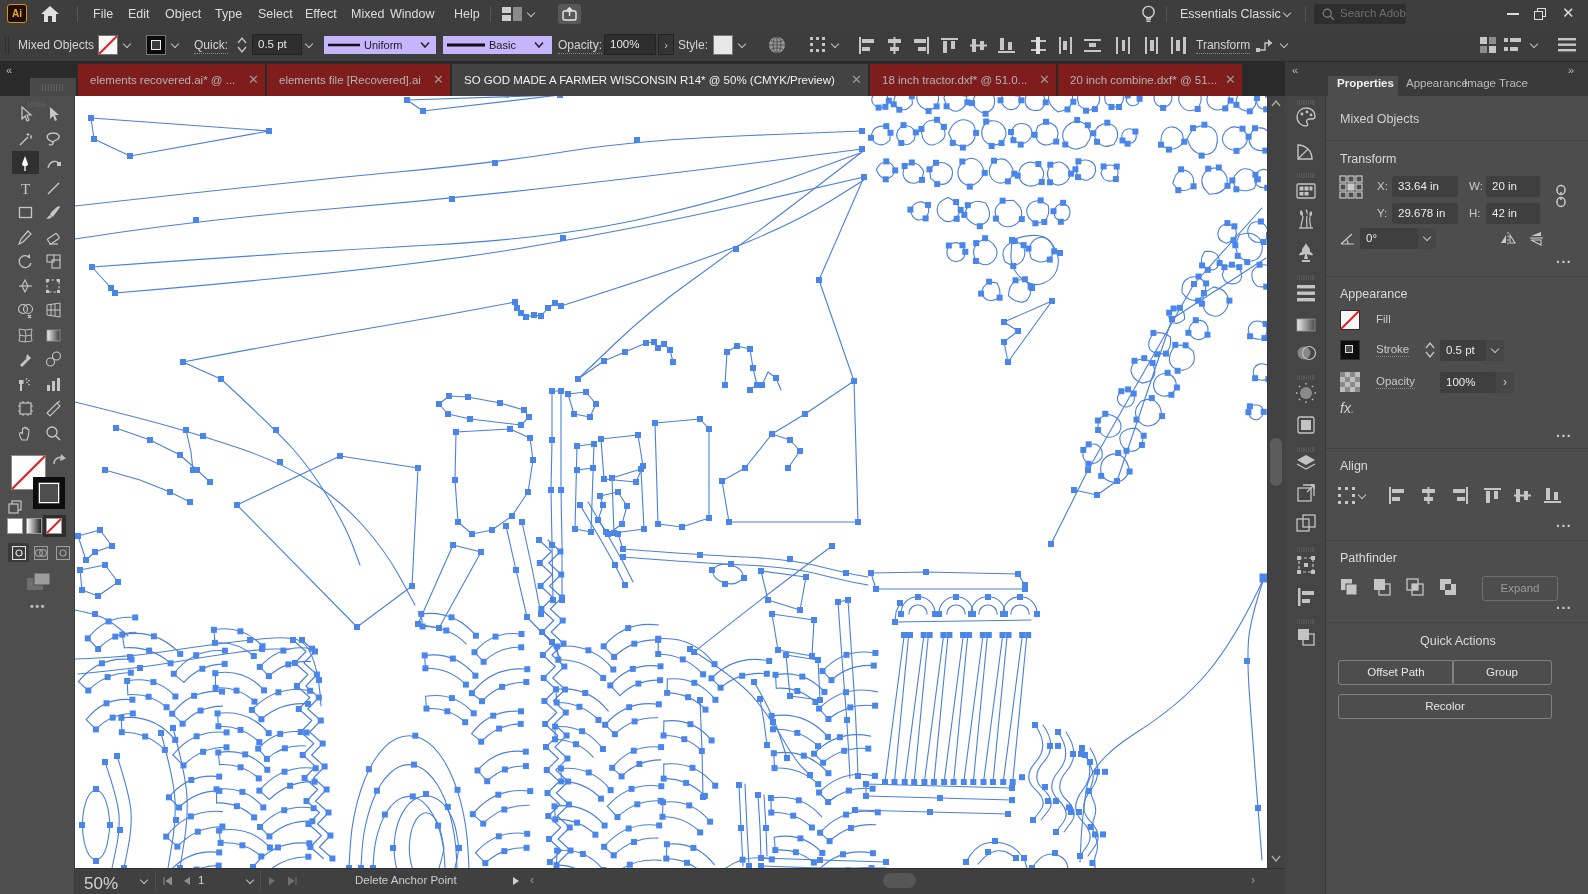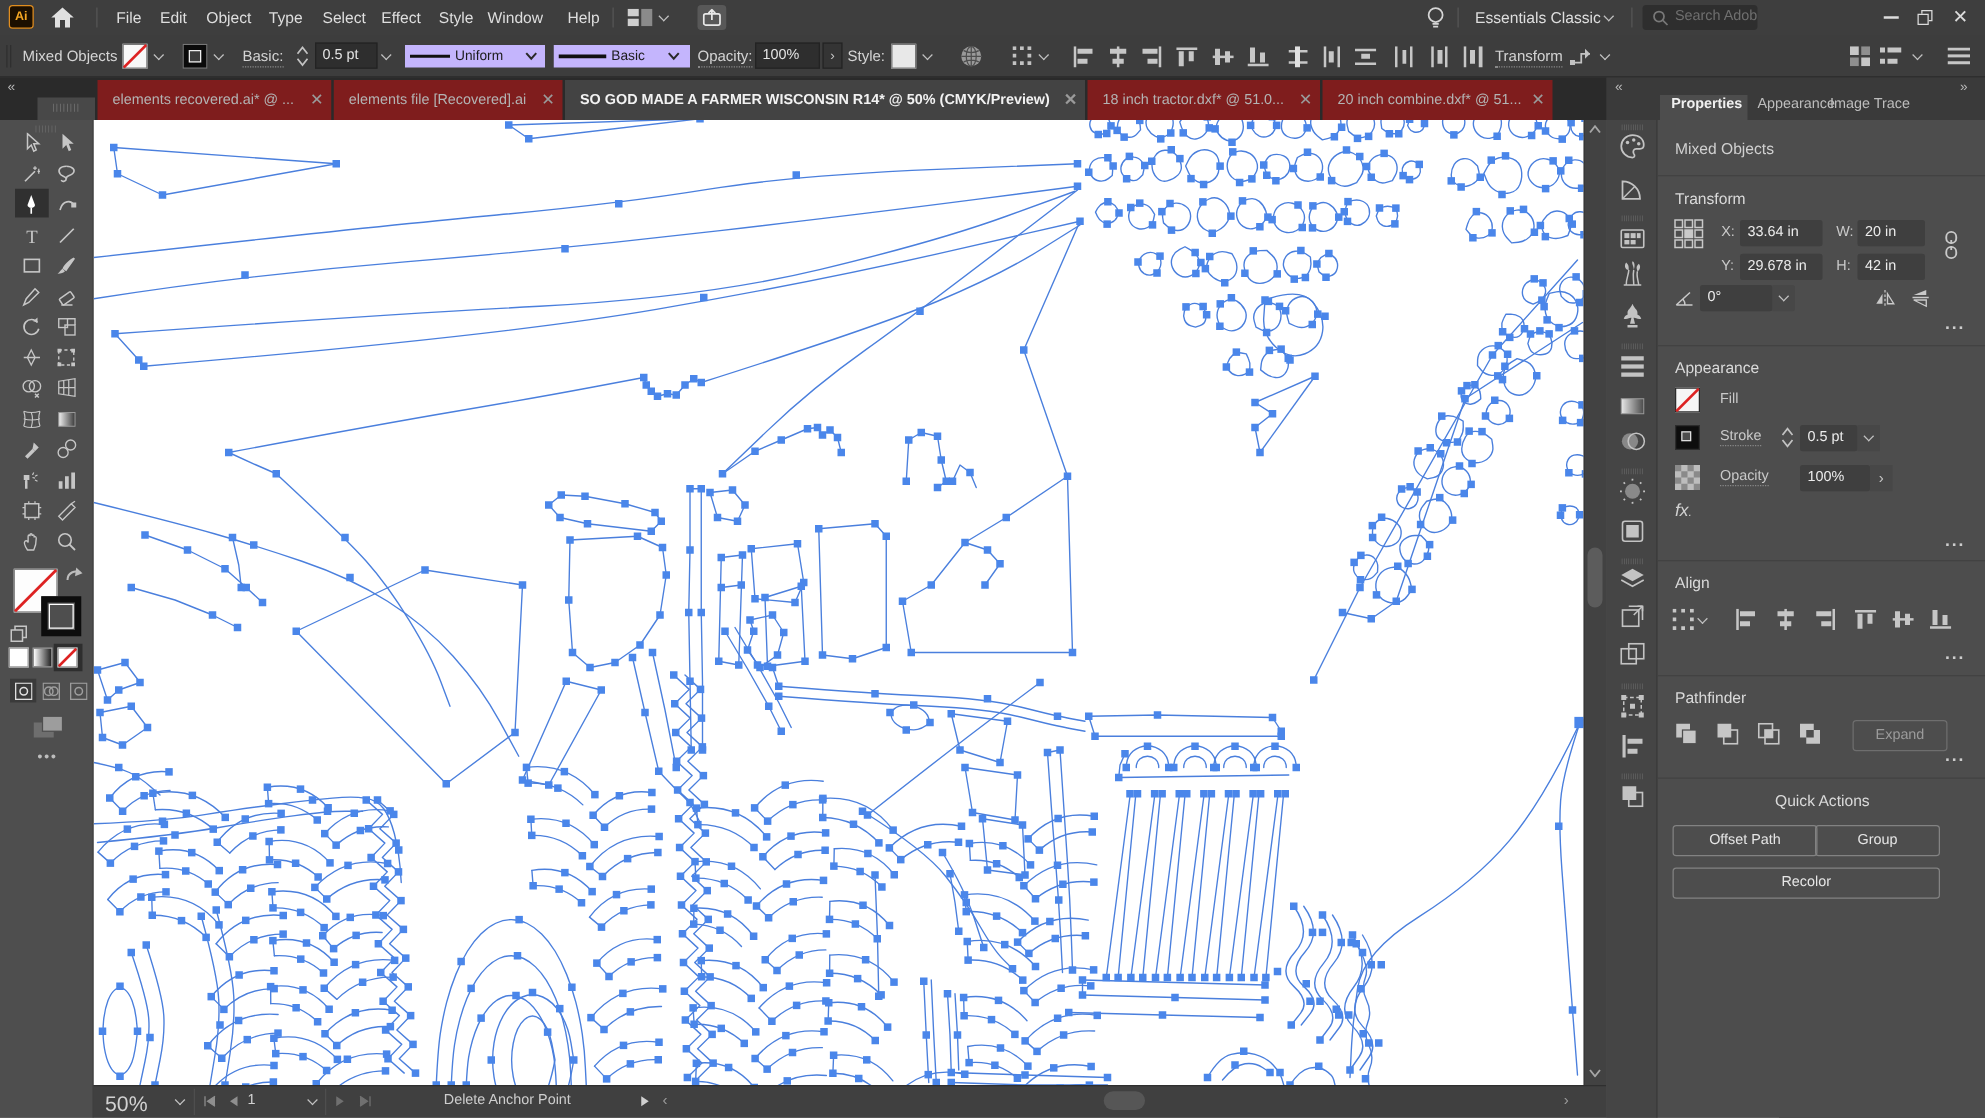"Style" span.mitem { text: Style -> Mixed }
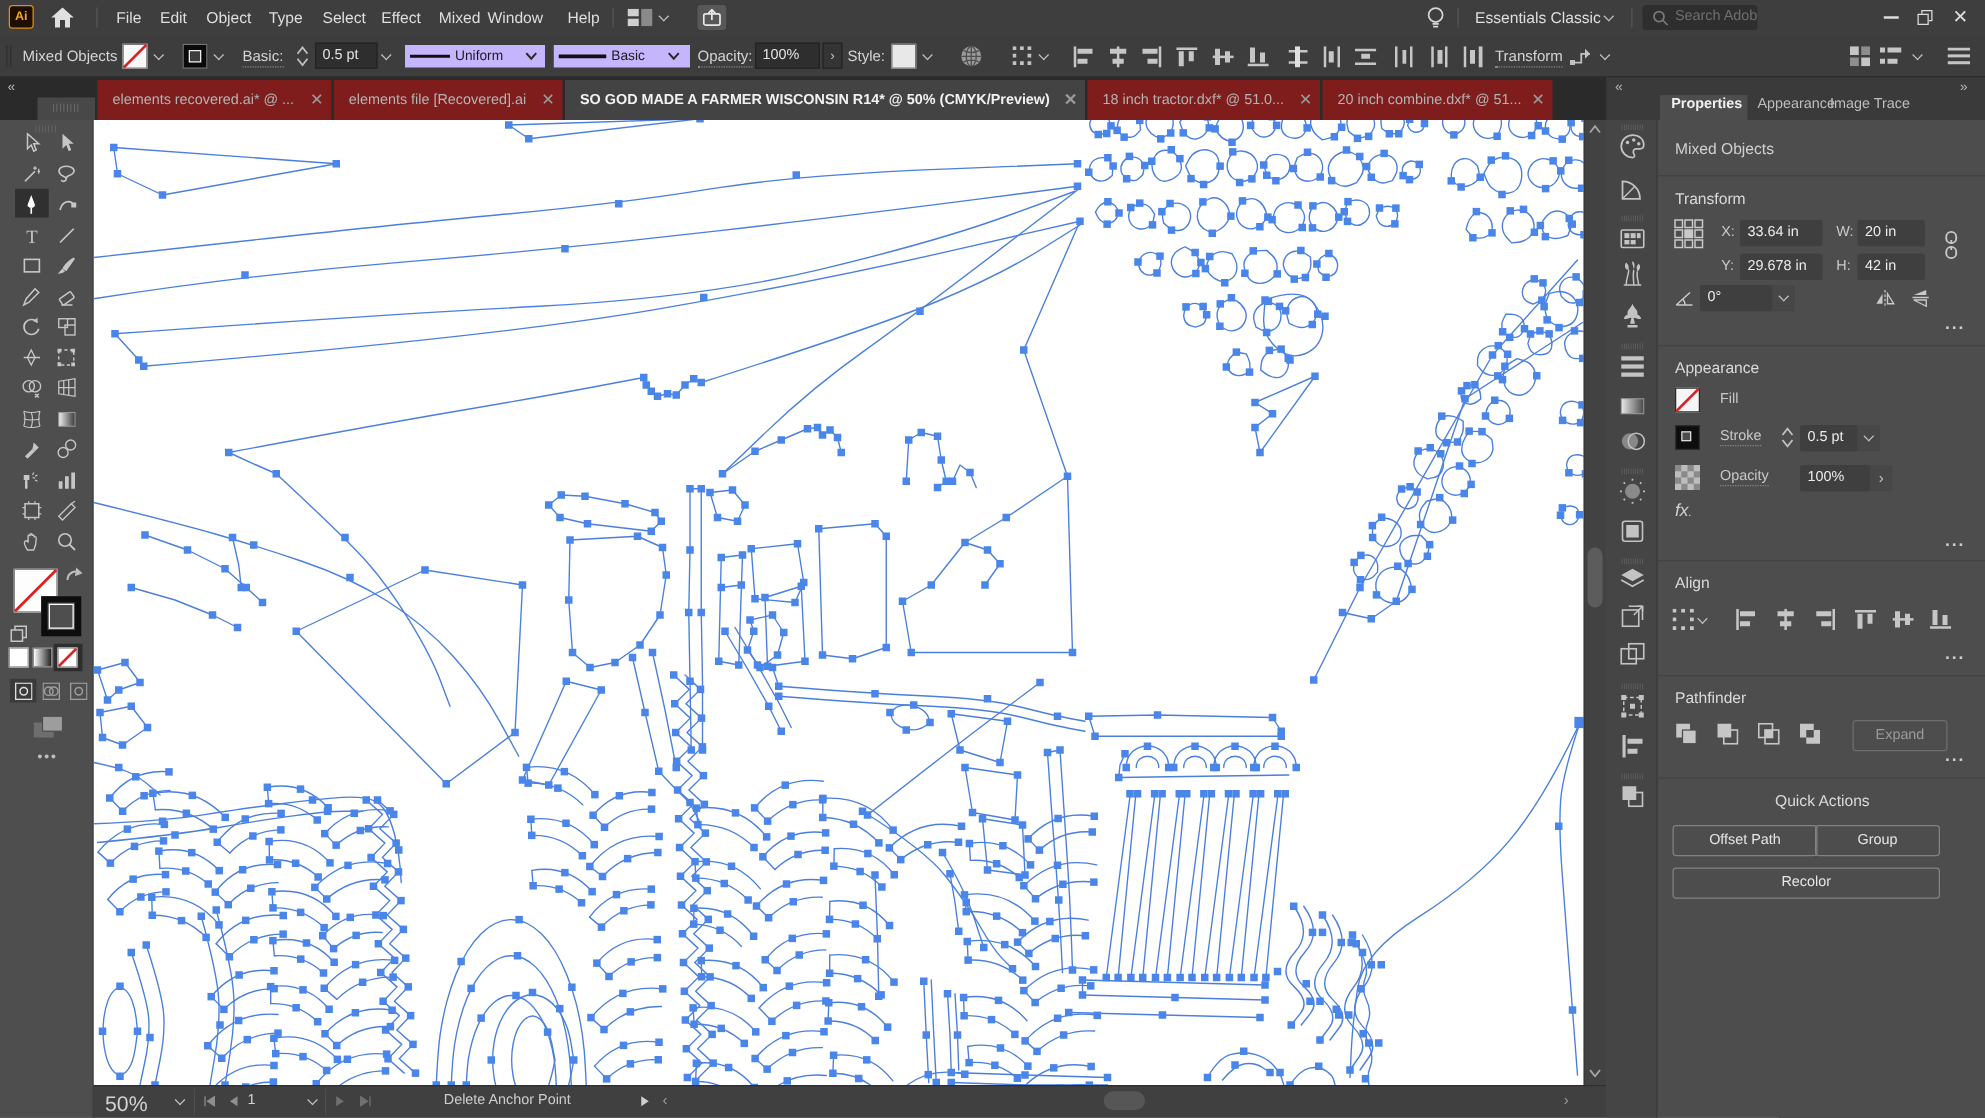"Basic:" span.clab { text: Basic -> Quick }
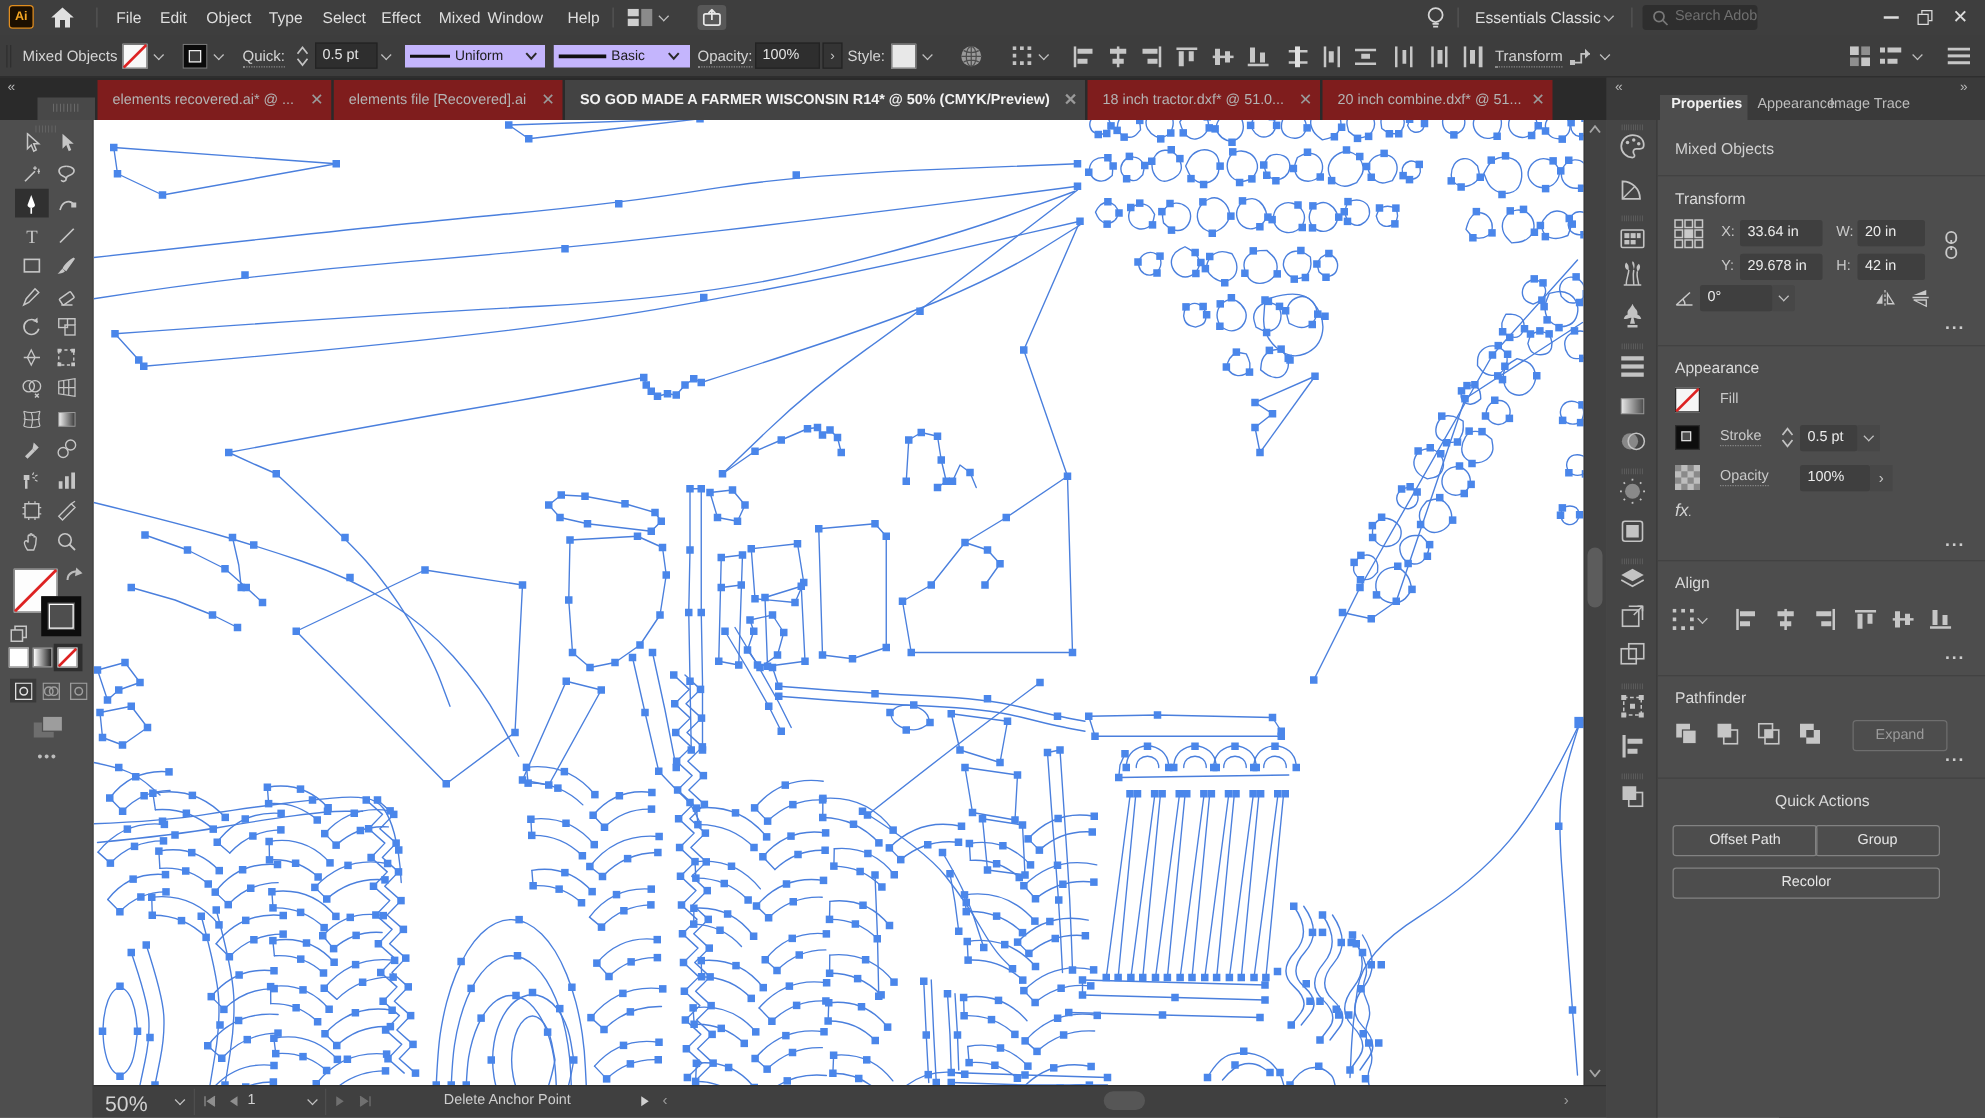"SO GOD MADE A FARMER" .tab.active { font-weight: bold -> normal }
